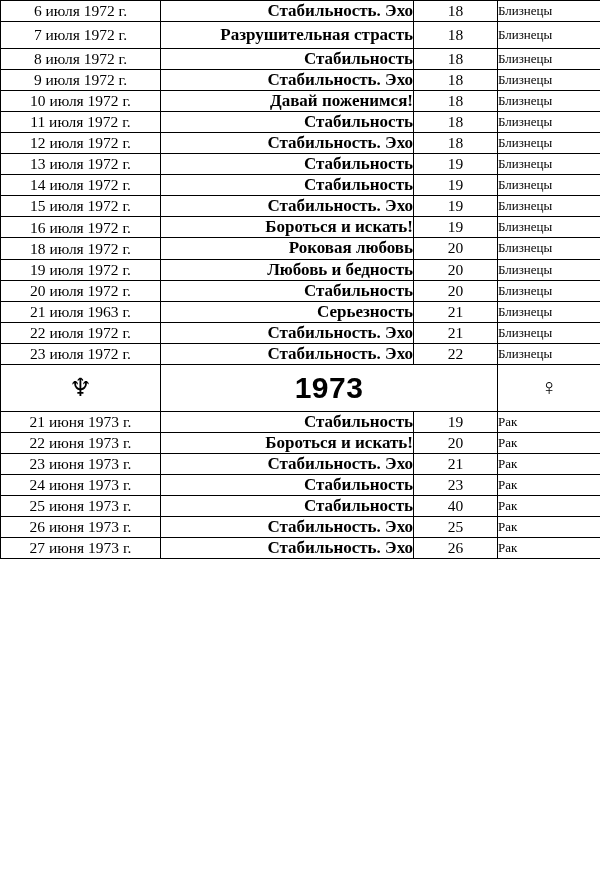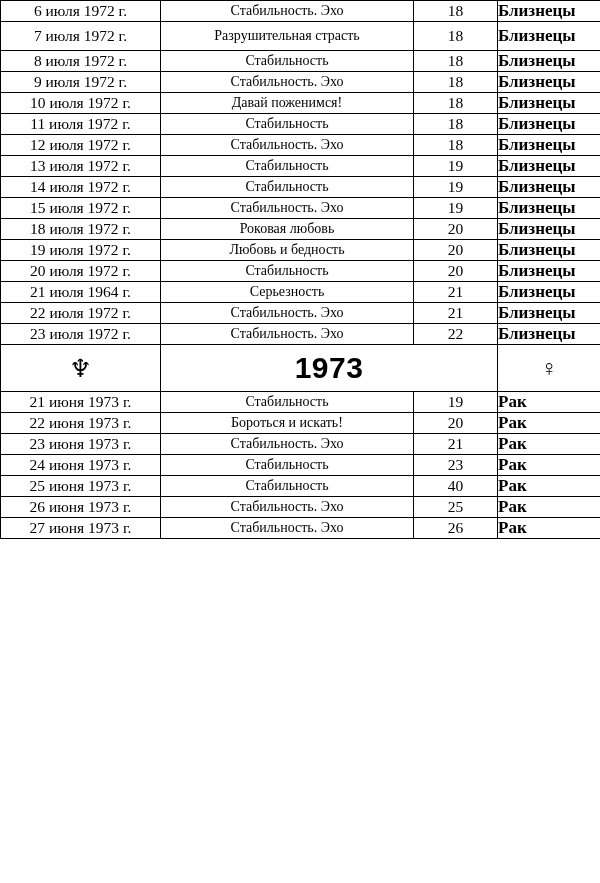"Стабильность. Эхо" .cell-title { font-size: 14px -> 17px; font-weight: normal -> bold; text-align: center -> right }
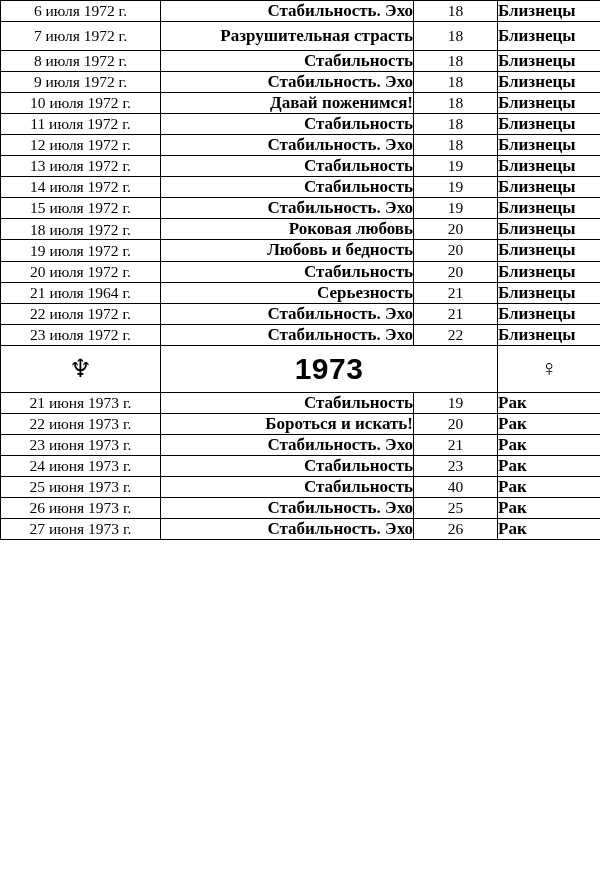"Близнецы" .cell-sign { font-size: 17px -> 13px; font-weight: bold -> none }
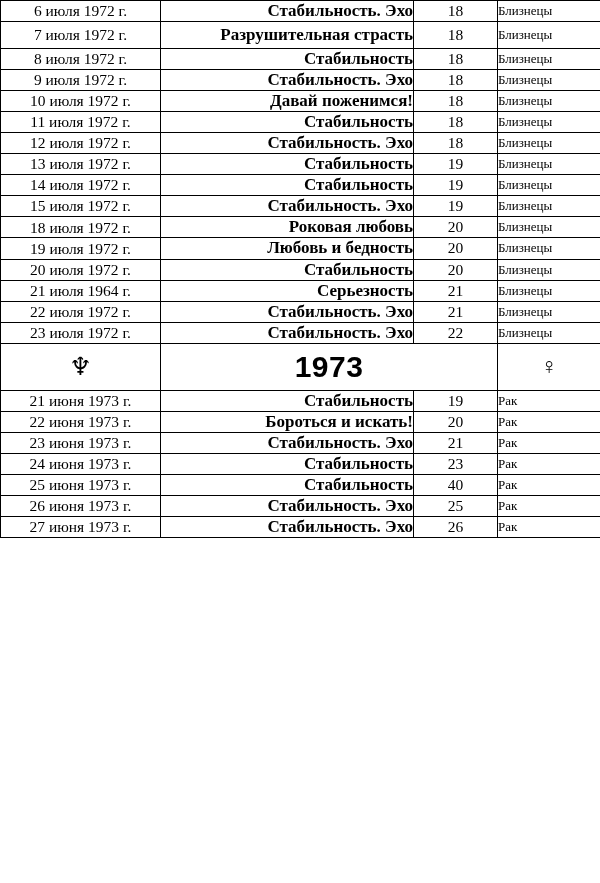"16 июля 1972 г." tr { html: none -> <tr> <td>16 июля 1972 г.</td> <td>Бороться и искать!</td> <td>19</td> <td>Близнецы</td> </tr> }
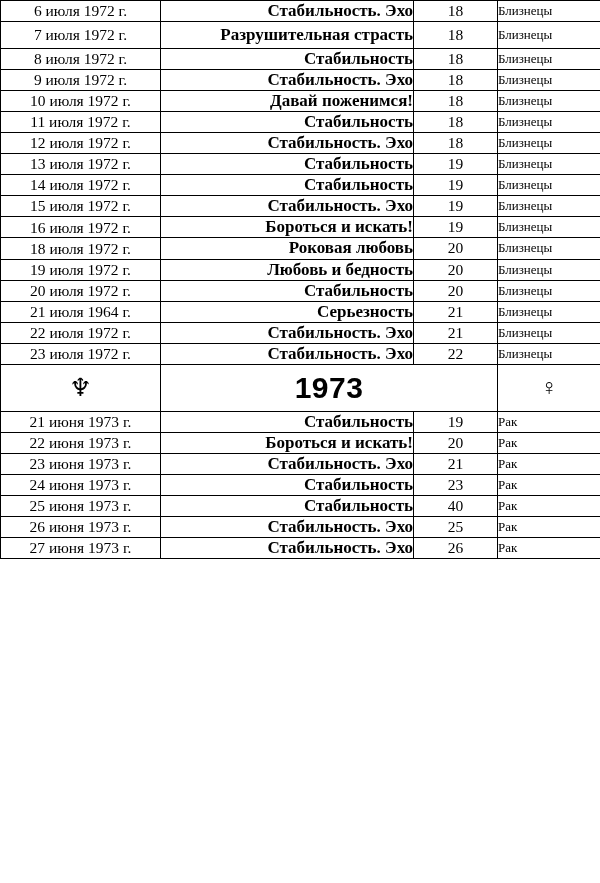"21 июля 1964 г." td.cell-date { text: 1964 -> 1963 }
